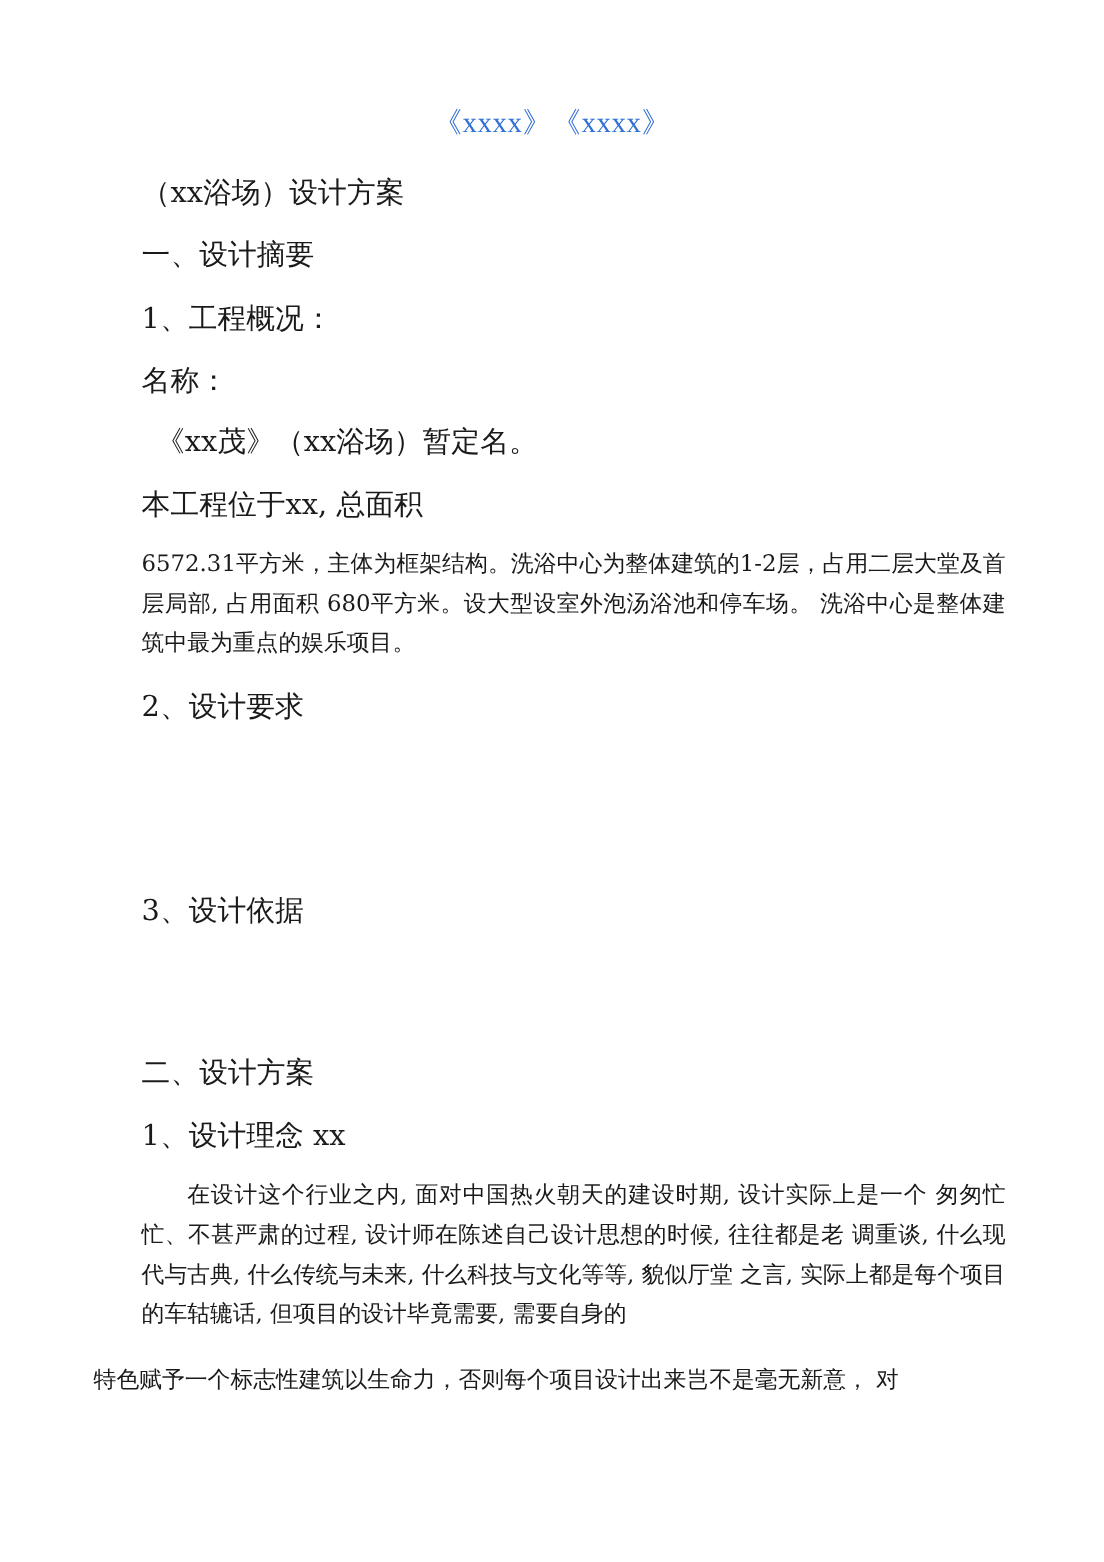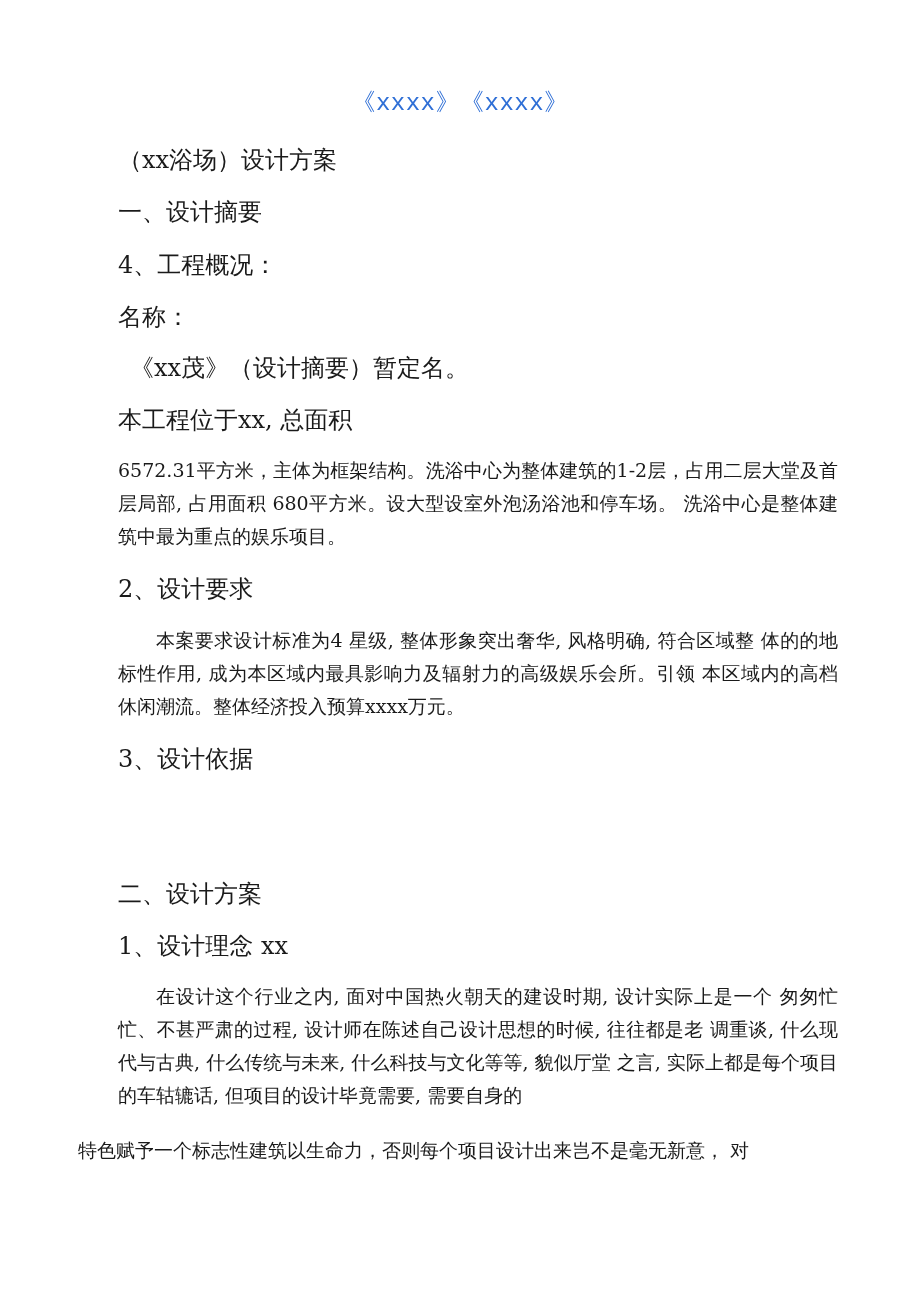"《xxxx》《xxxx》" .title { font-family: Liberation Mono, monospace -> Liberation Serif, serif }
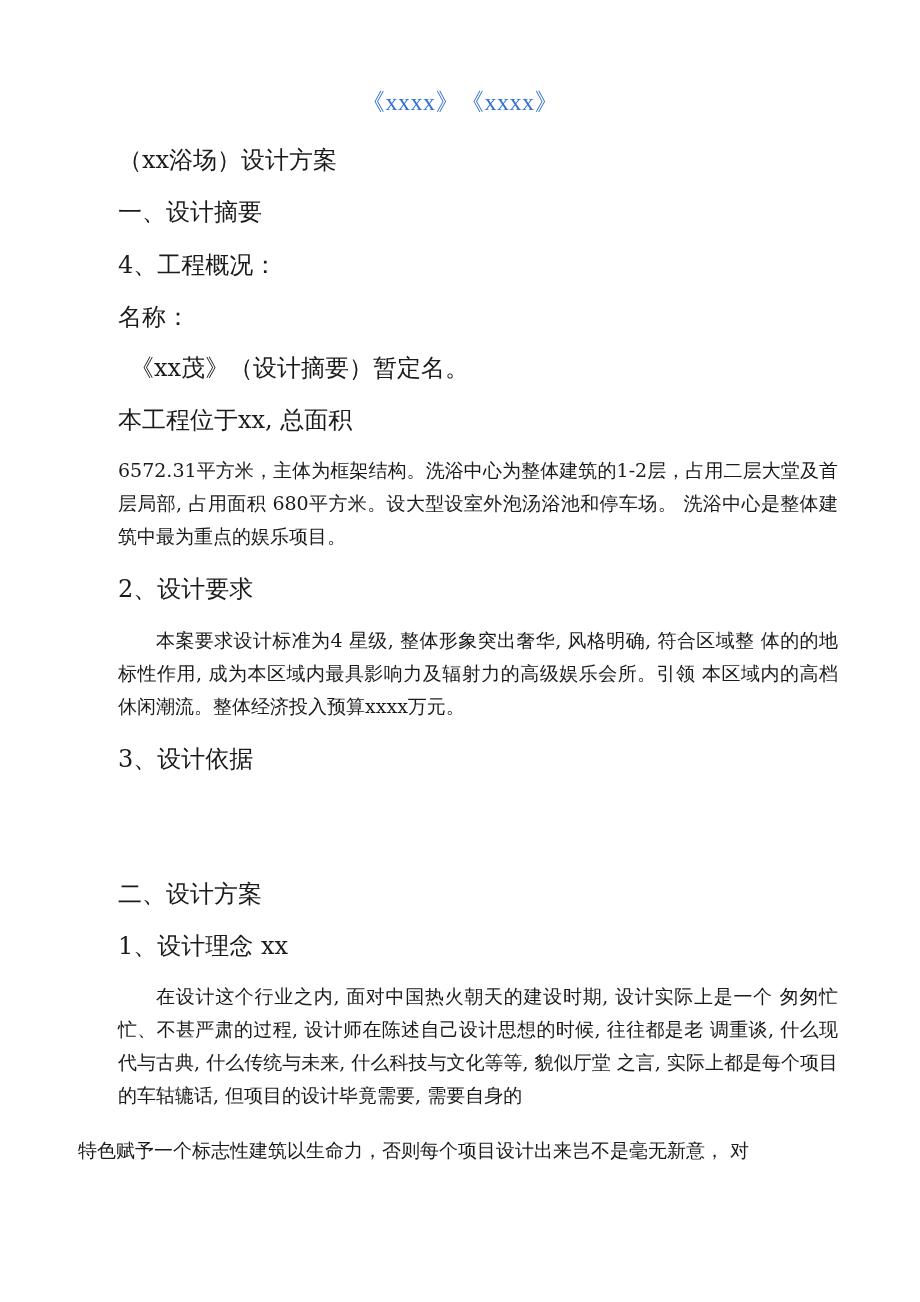"4、工程概况：" div.line { text: 4 -> 1 }
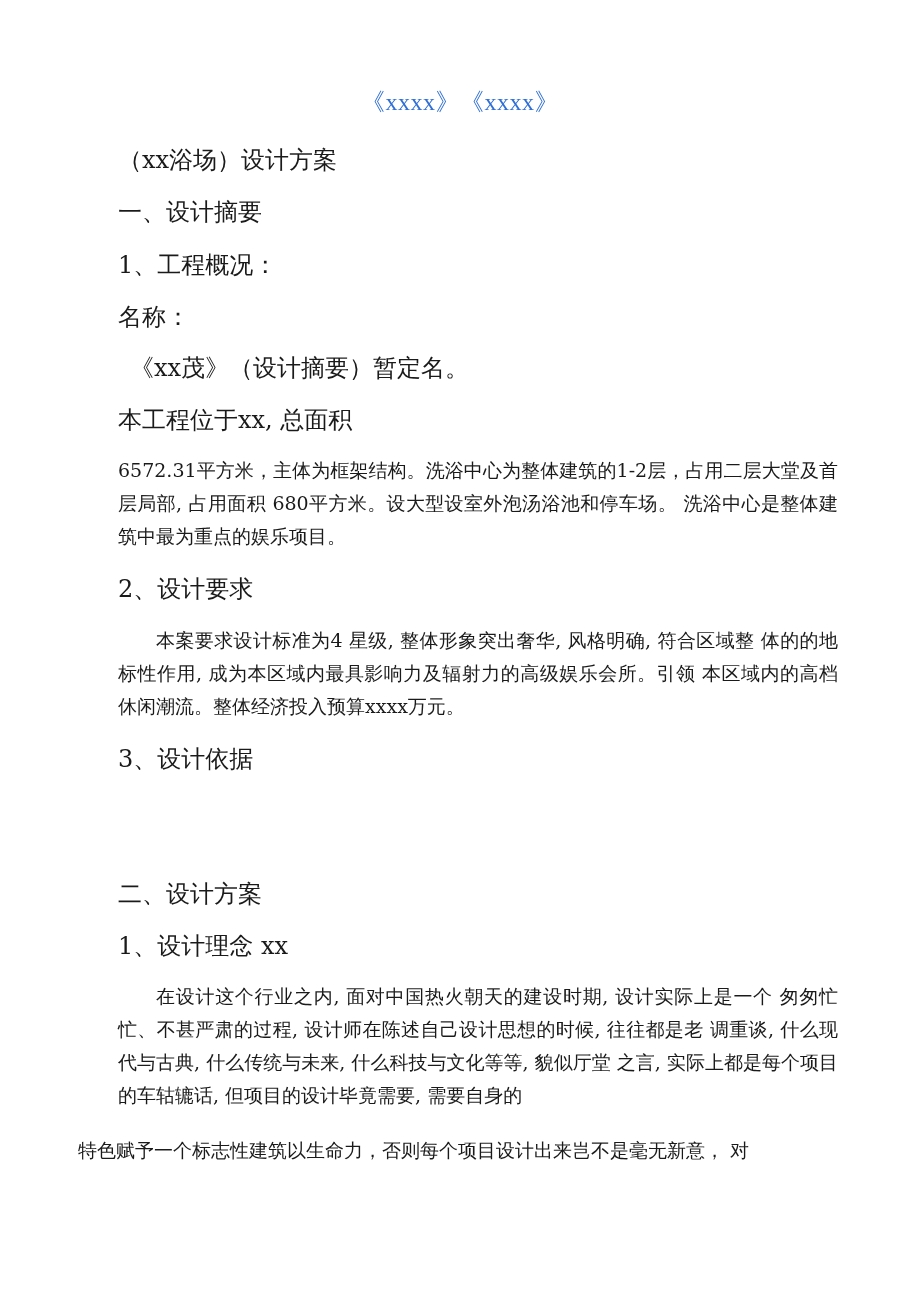"《xx茂》（设计摘要）暂定名。" div.line { text: 设计摘要 -> xx浴场 }
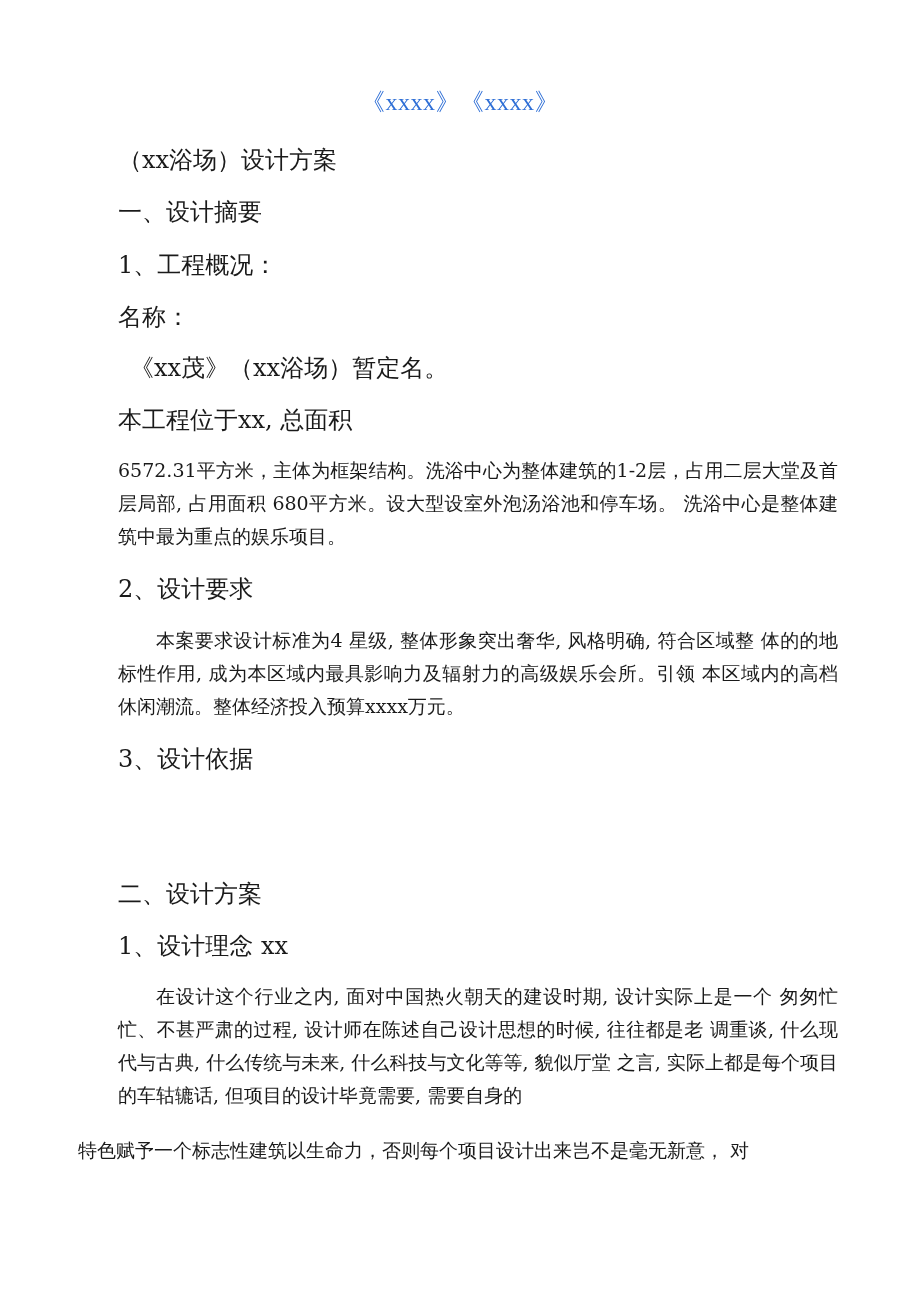"本案要求设计标准为4 星级, 整体形象突出奢华, 风格明确, 符合区域整" div.para { html: <div>本案要求设计标准为4 星级, 整体形象突出奢华, 风格明确, 符合区域整 体的的地标性作用, 成为本区域内最具影响力及辐射力的高级娱乐会所。引领 本区域内的高档休闲潮流。整体经济投入预算xxxx万元。</div> -> none }
